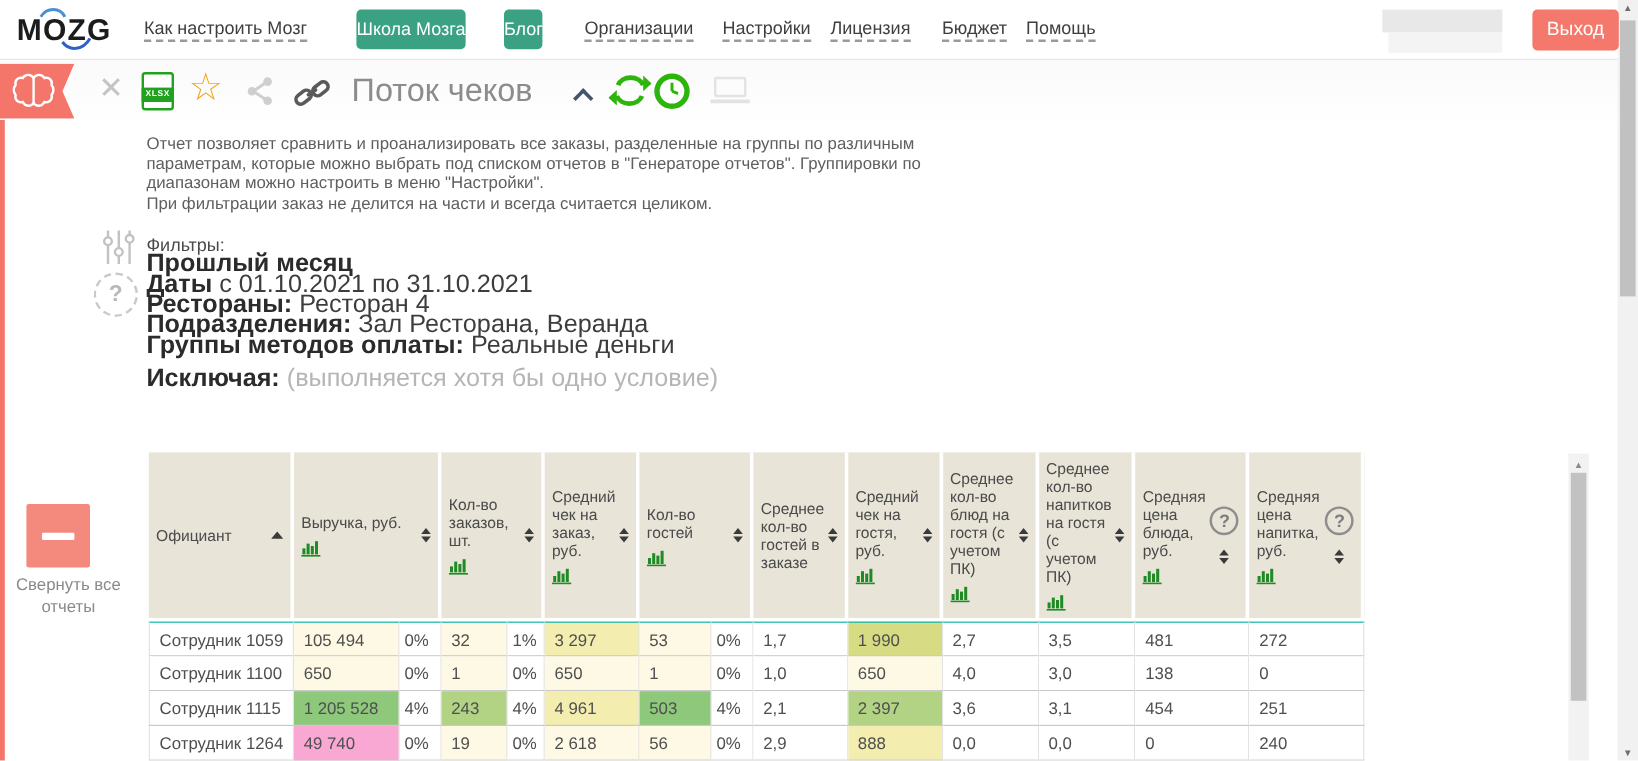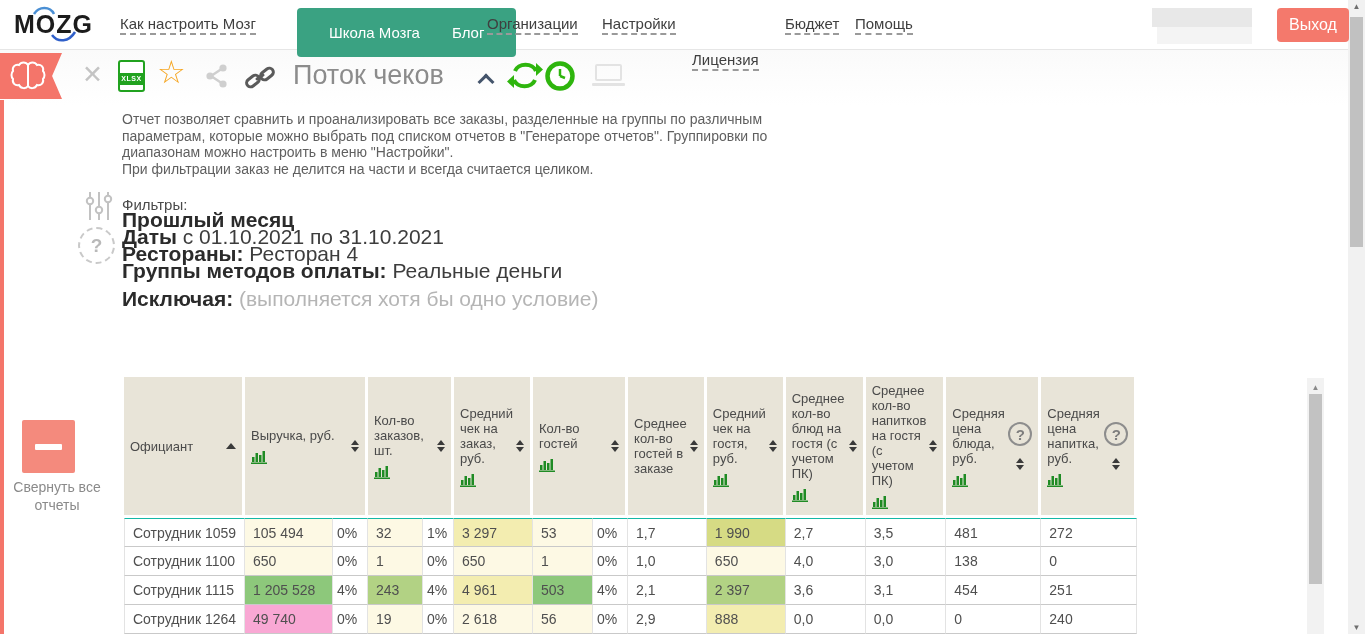"Школа Мозга" .btn-green { height: 49px -> 33px; padding: 0 32px -> 0 0 }
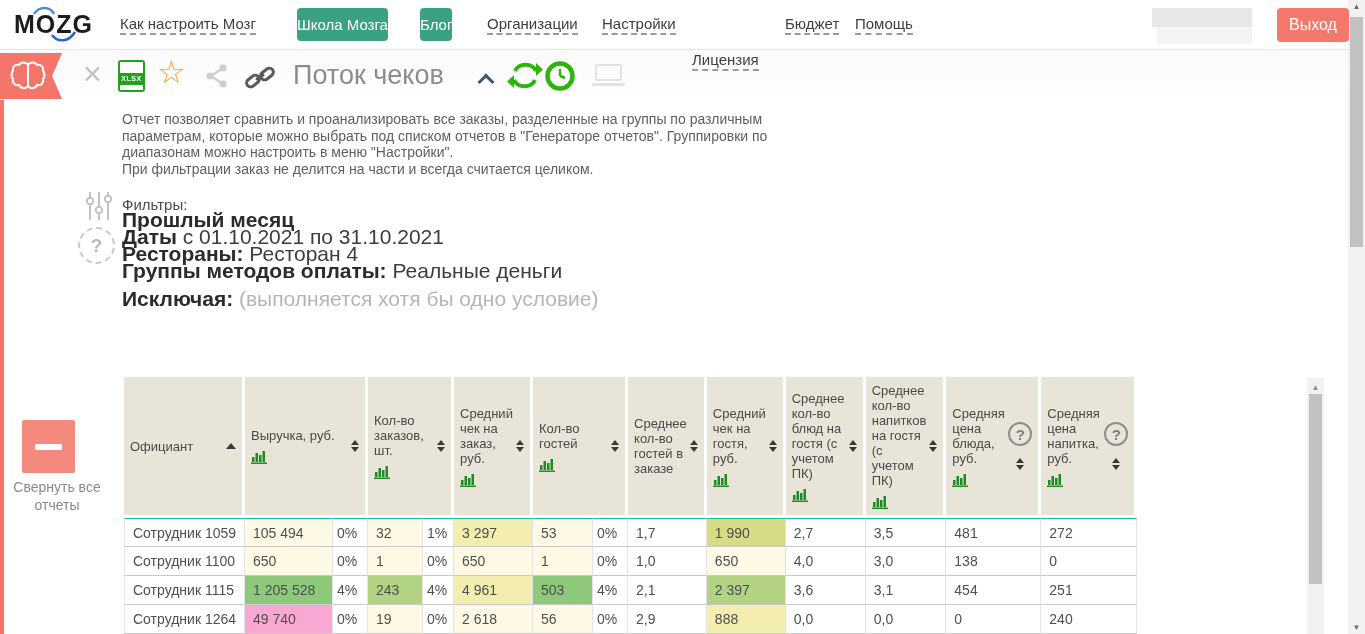"Лицензия" a.nav-link { margin-top: 36px -> none }
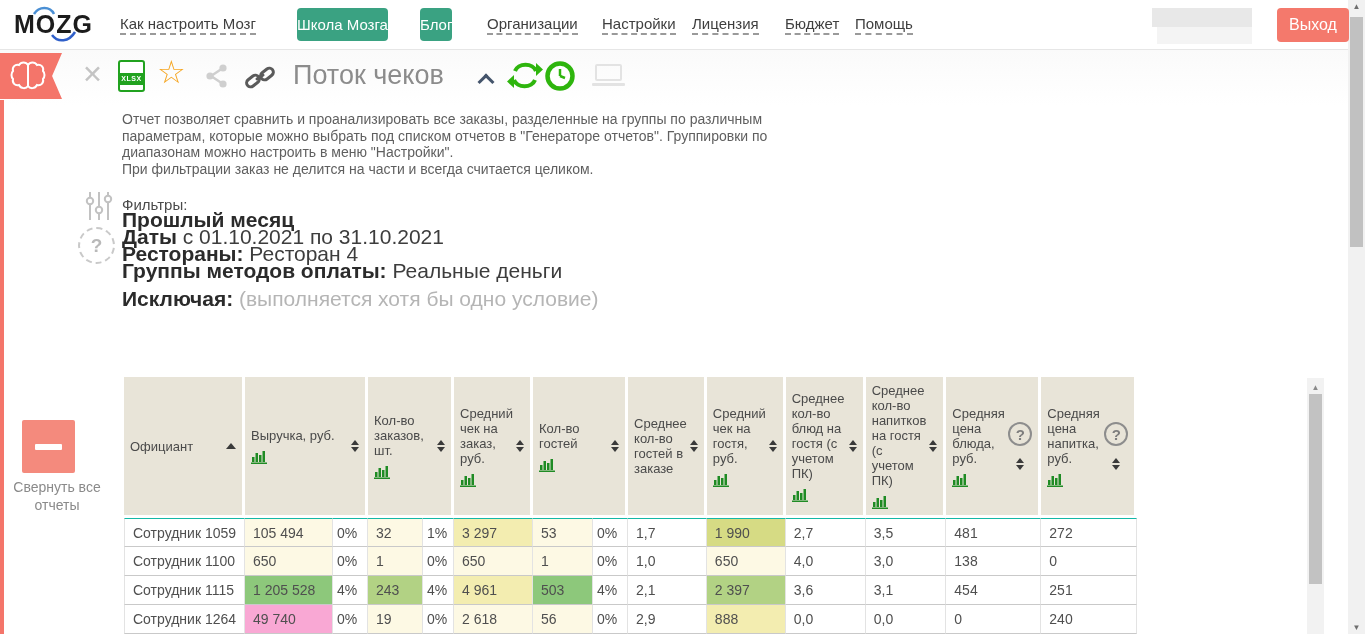"Подразделения: Зал Ресторана, Веранда" div.filter-line { html: none -> <div><span>Подразделения:</span><span> Зал Ресторана, Веранда</span></div> }
